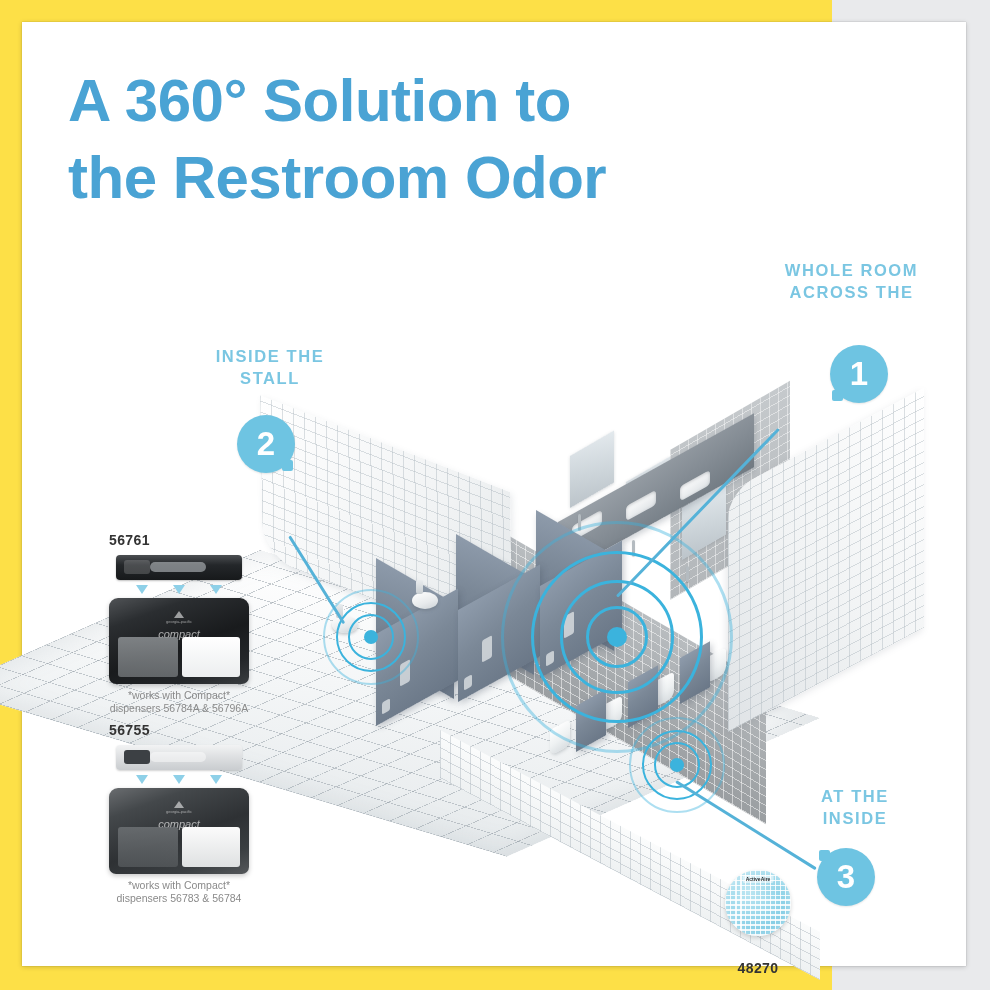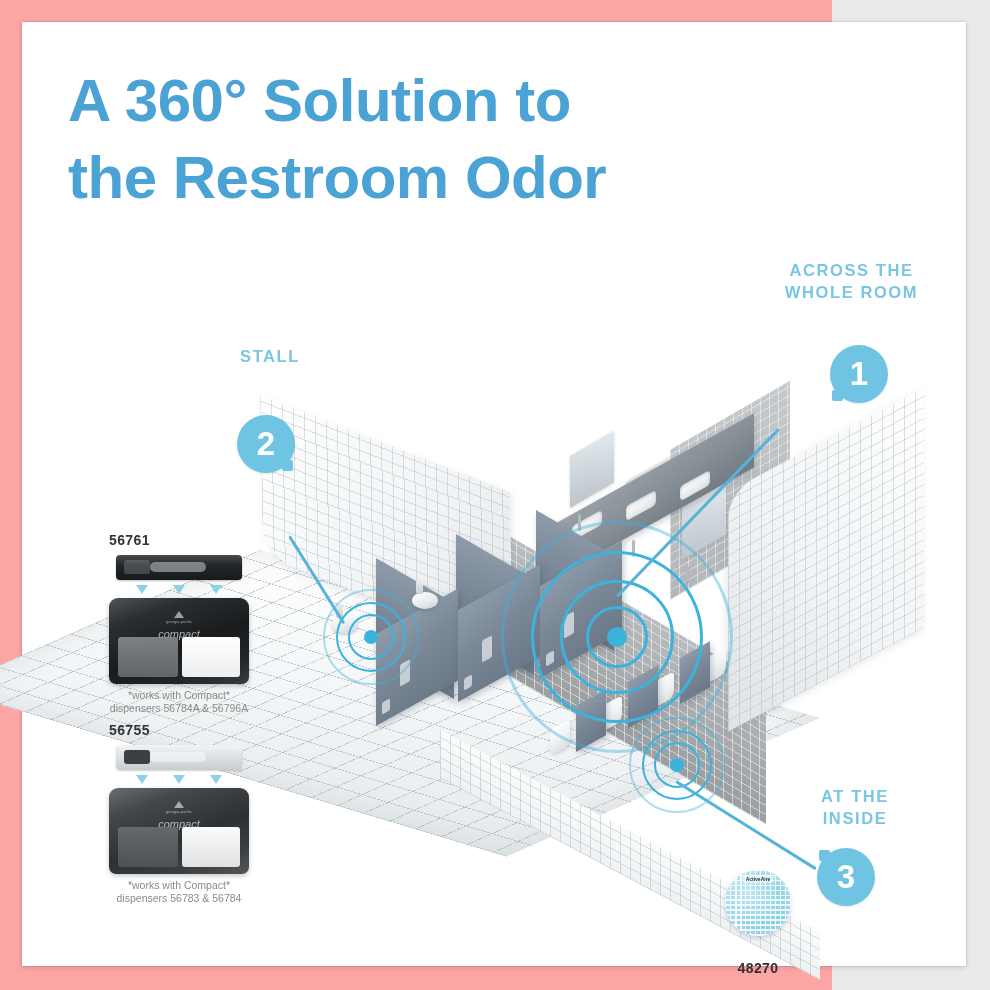"A 360° Solution to" #page { background: #fca5a5 -> #fde047 }
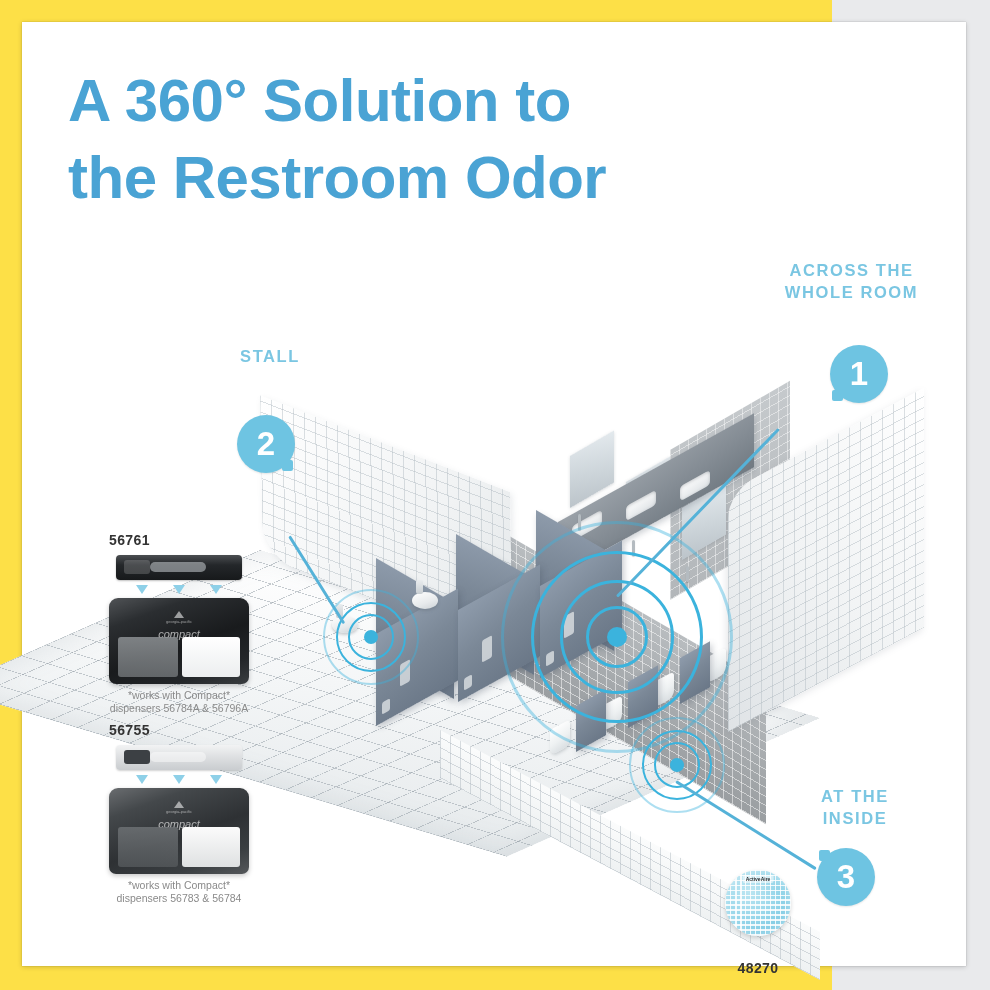"ACROSS THE" div { order: before "WHOLE ROOM" -> after "WHOLE ROOM" }
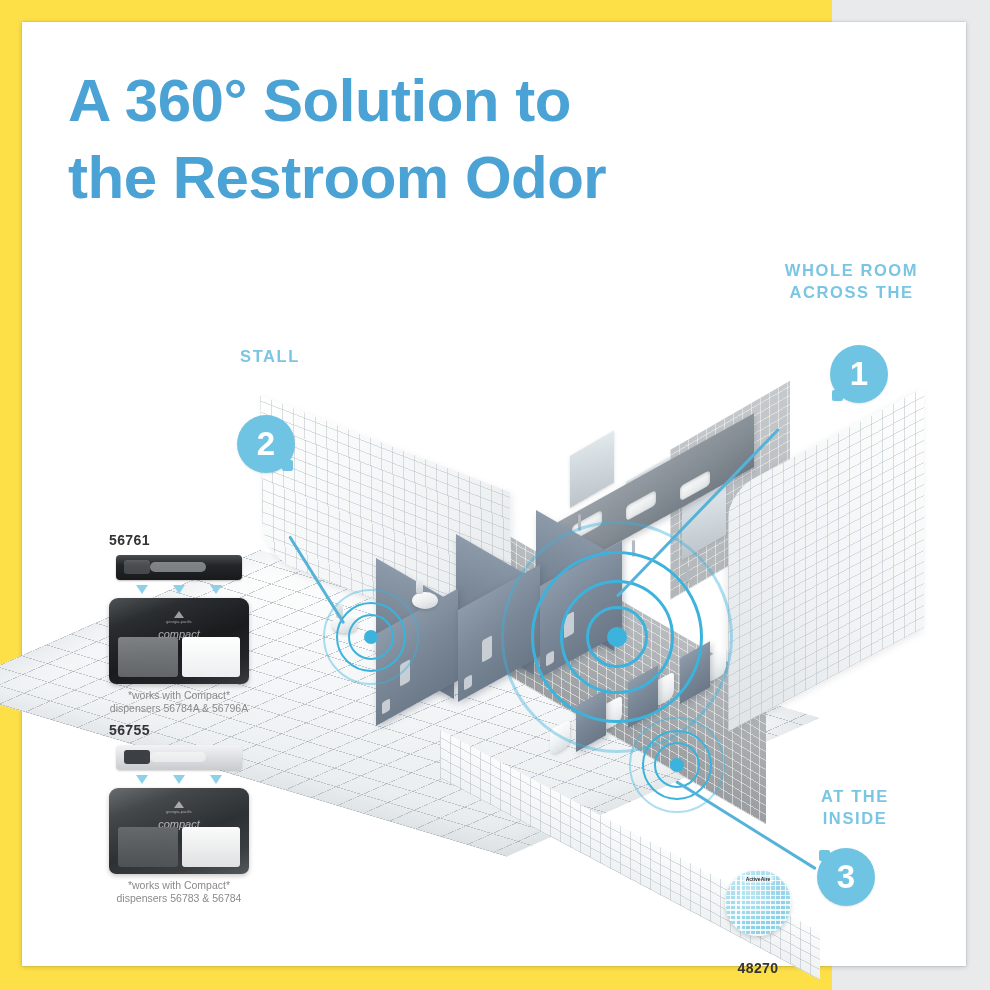"INSIDE THE" div { html: none -> <div>INSIDE THE</div> }
